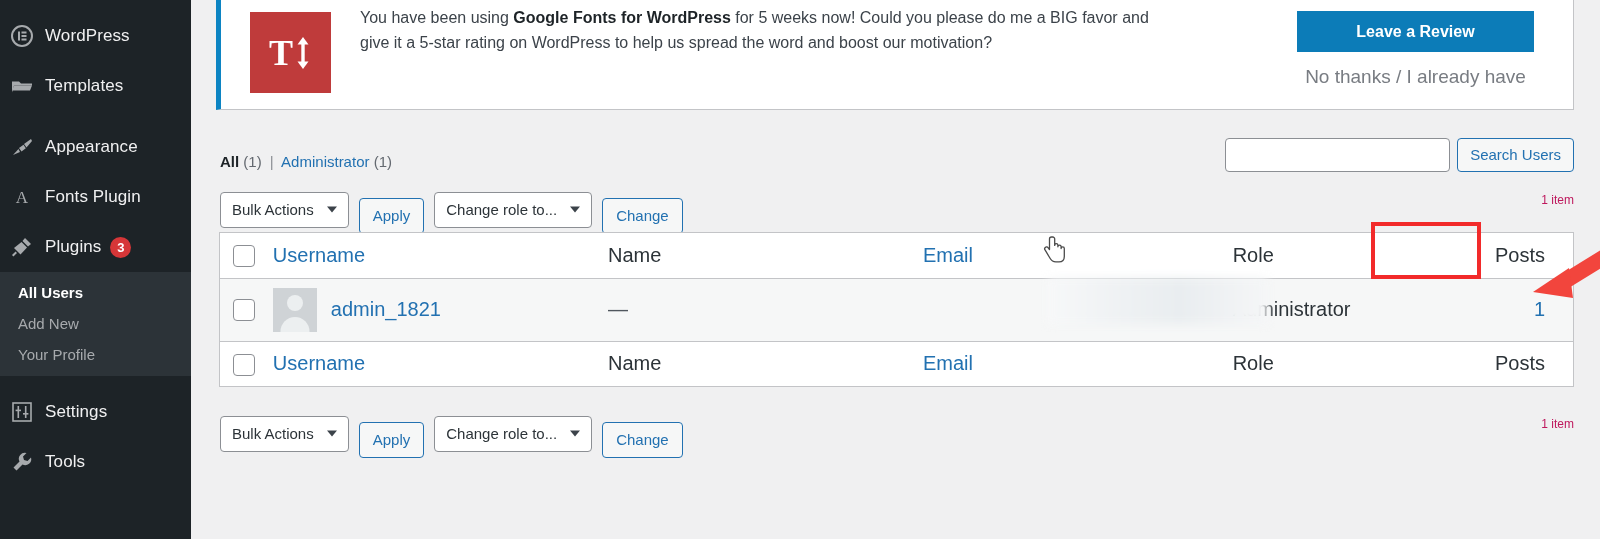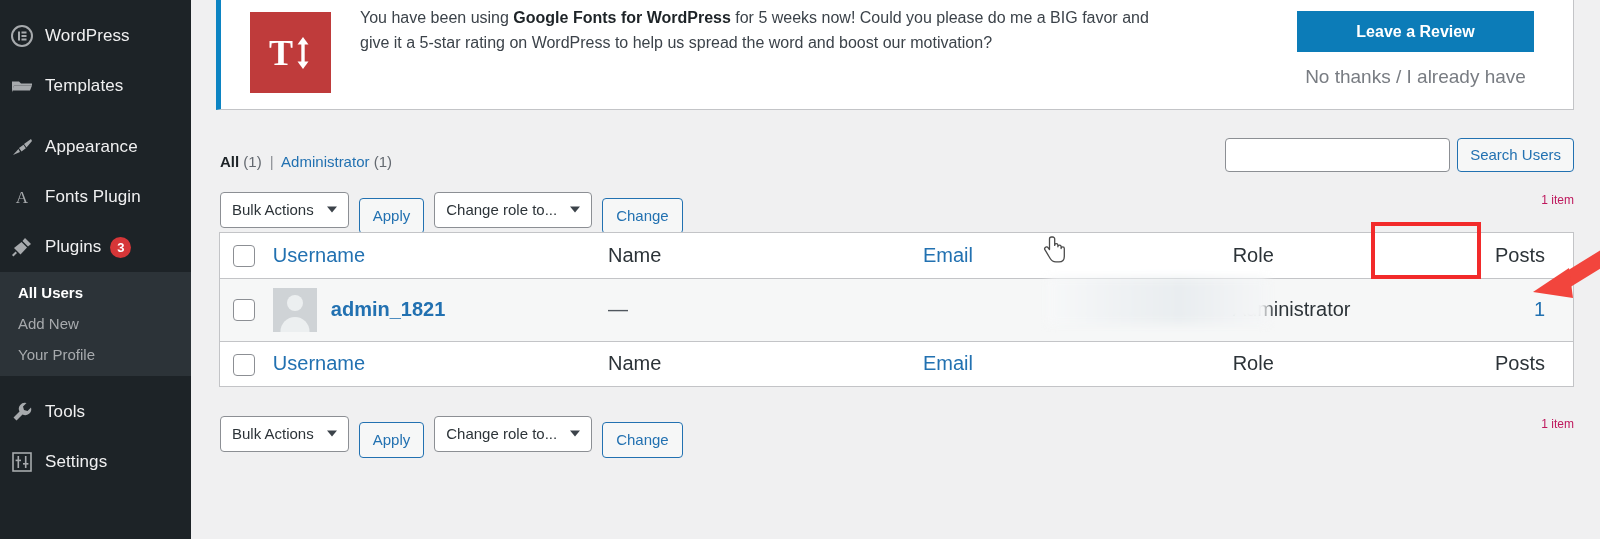"admin_1821" .username-link { font-weight: 700 -> 400 }
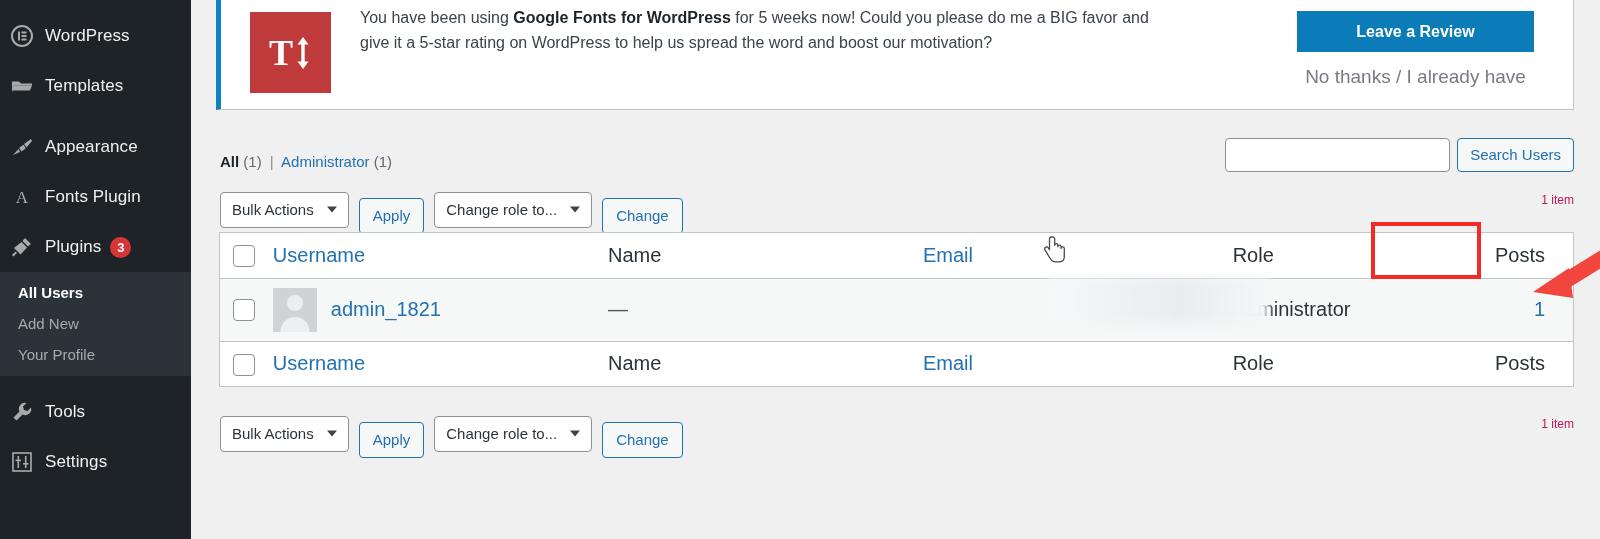"Tools" div.menu-item { order: before "Settings" -> after "Settings" }
